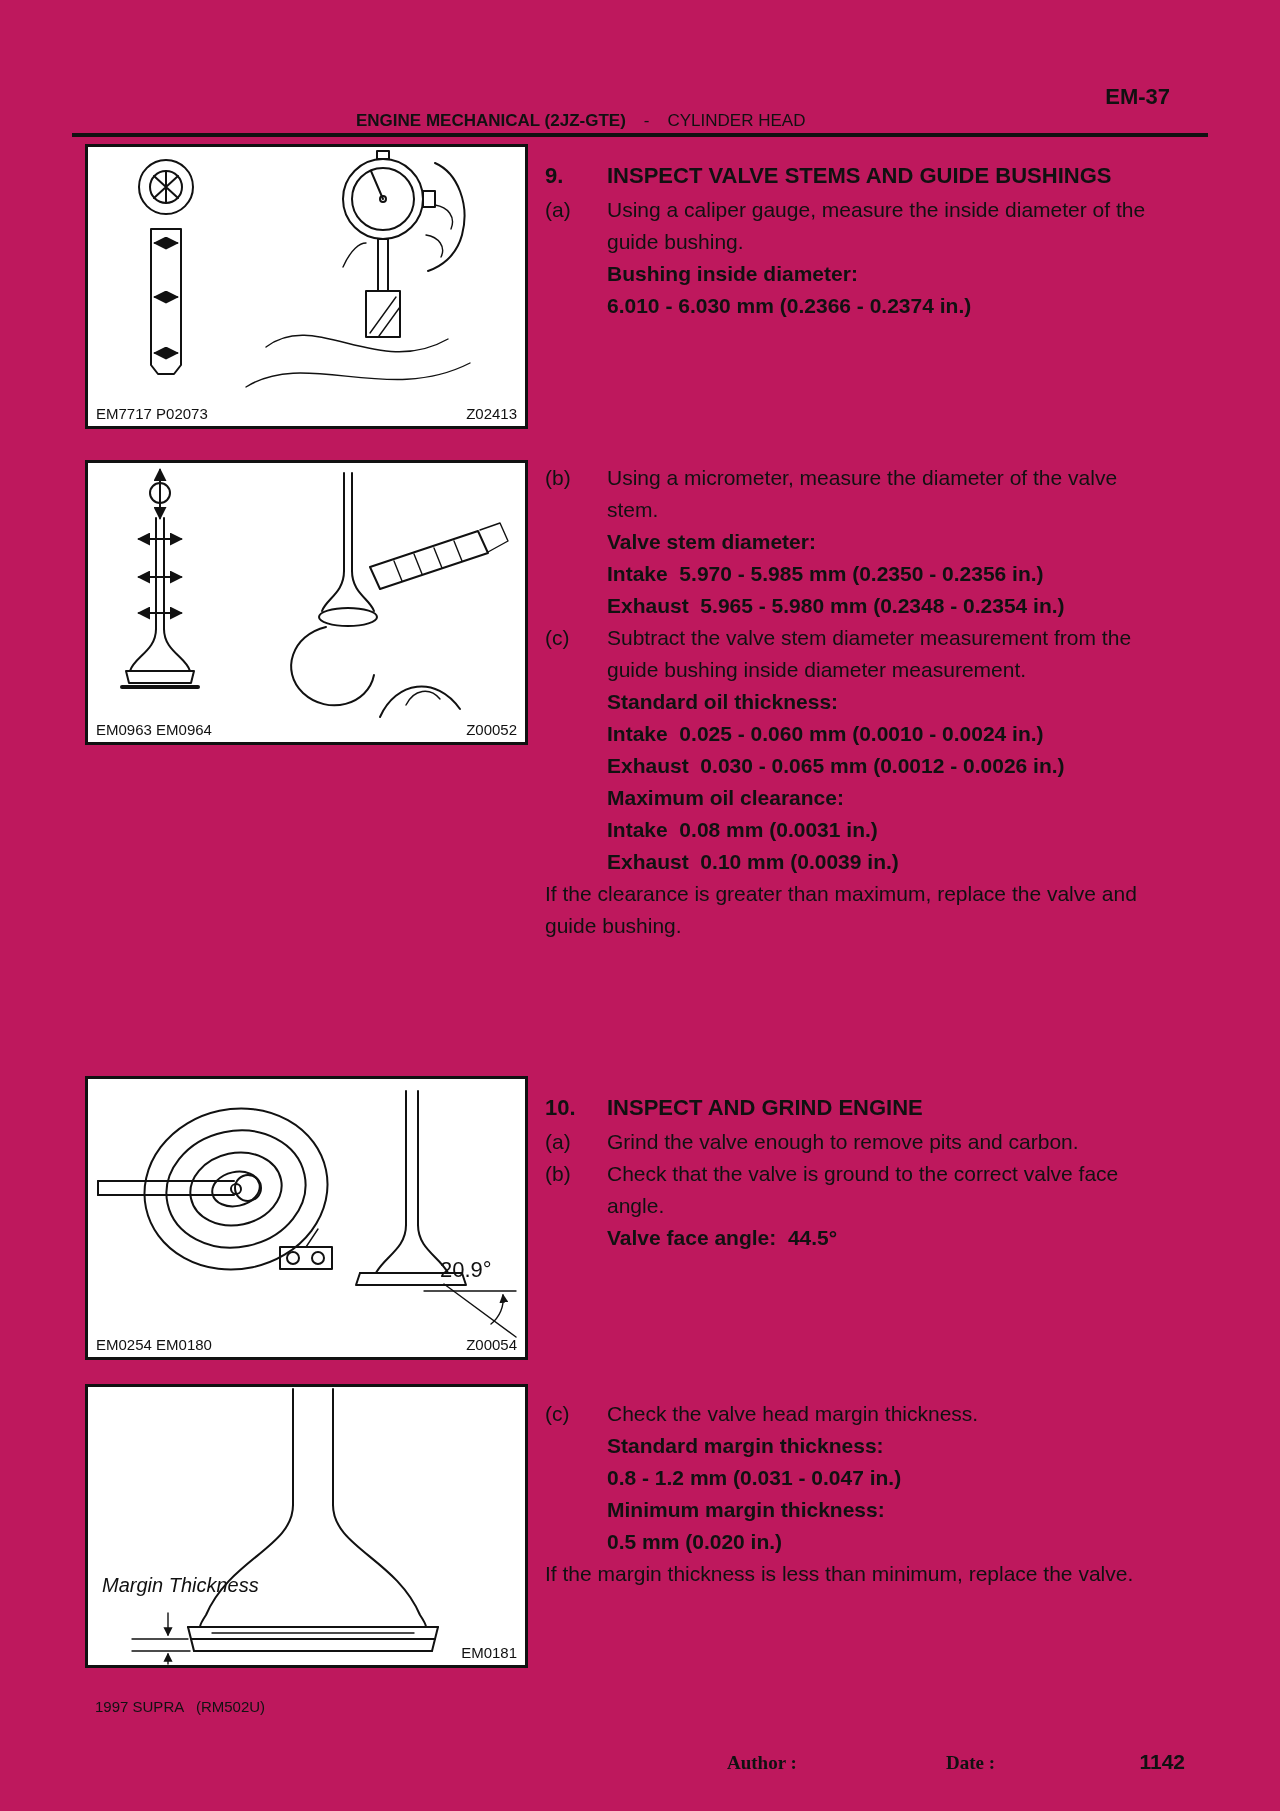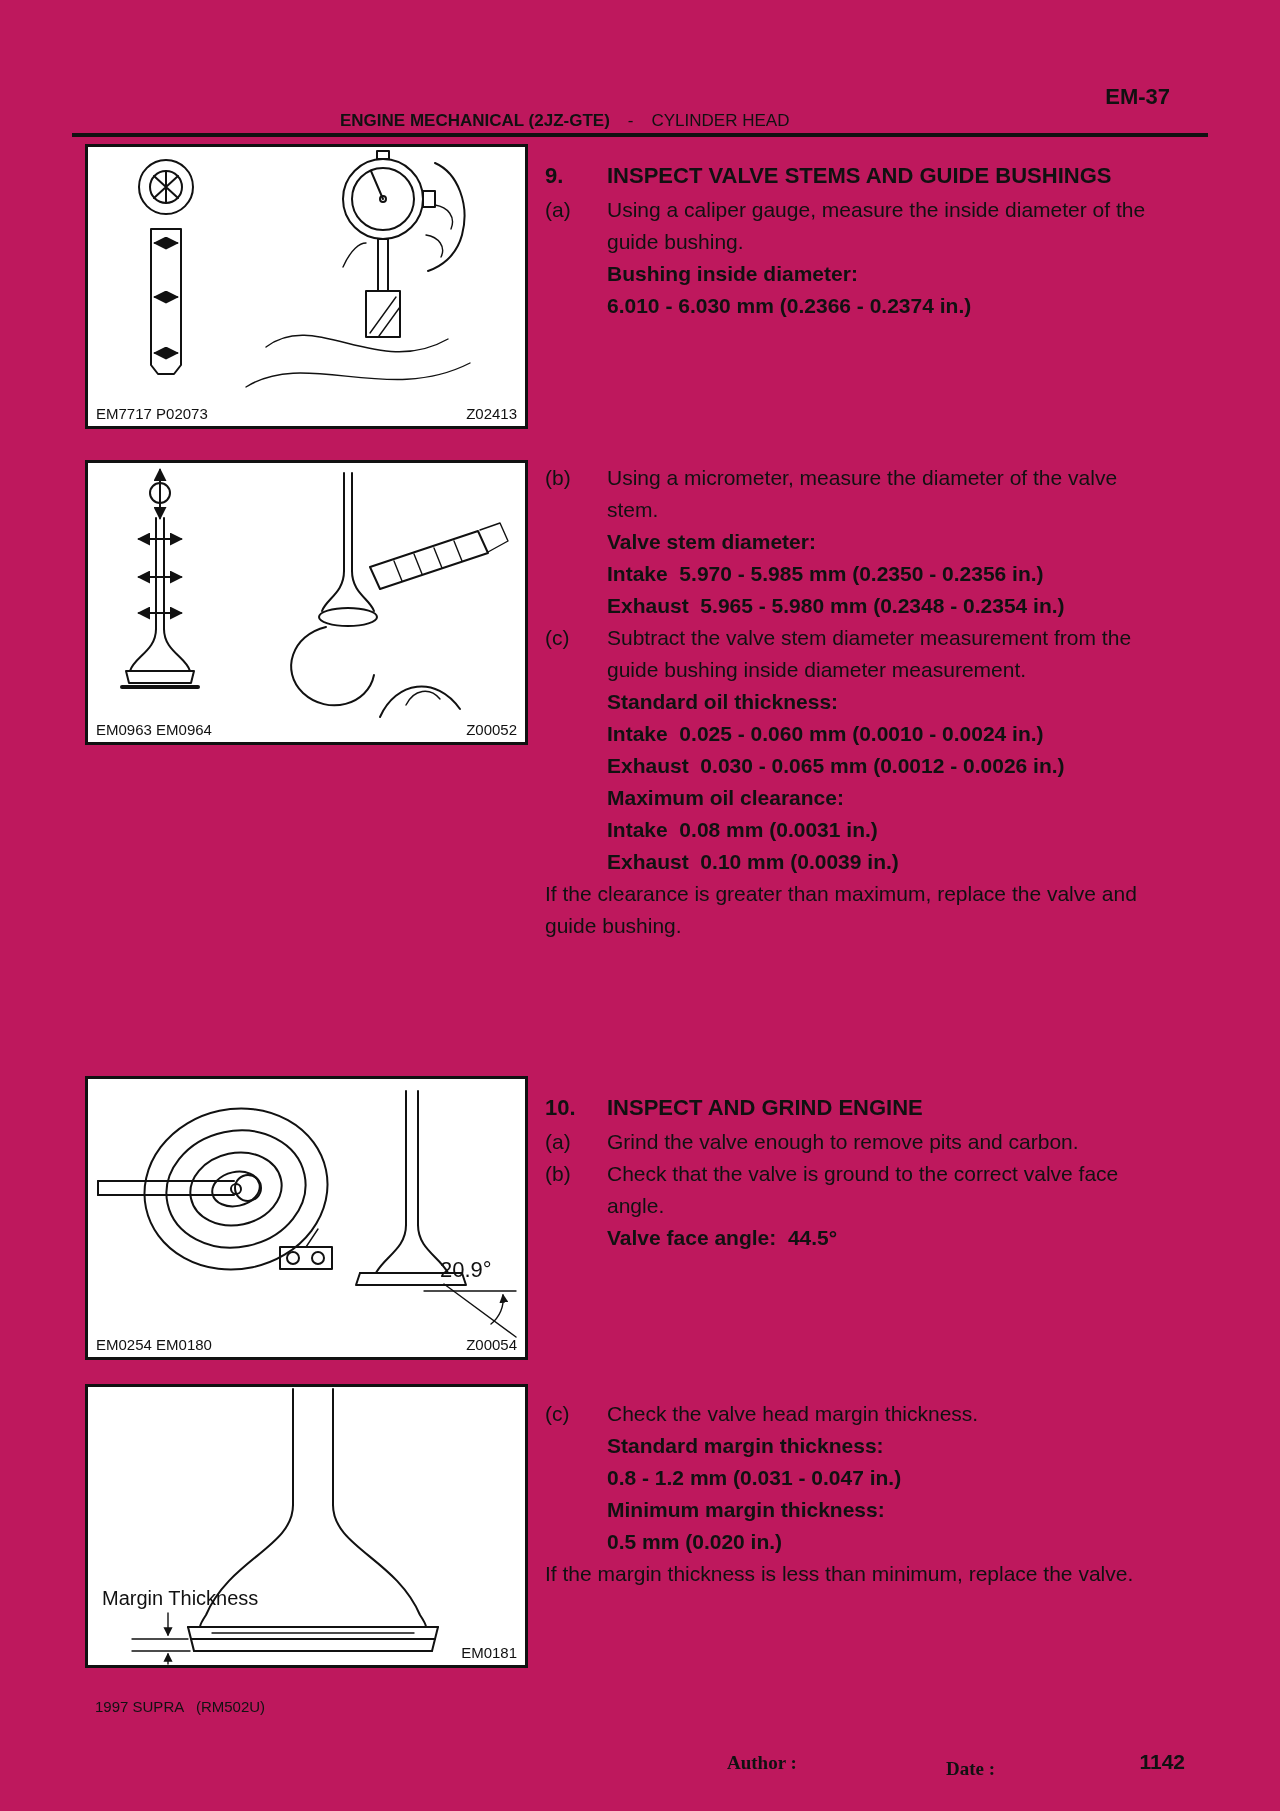"ENGINE MECHANICAL (2JZ-GTE)" .crumb .b { margin-left: none -> 16px }
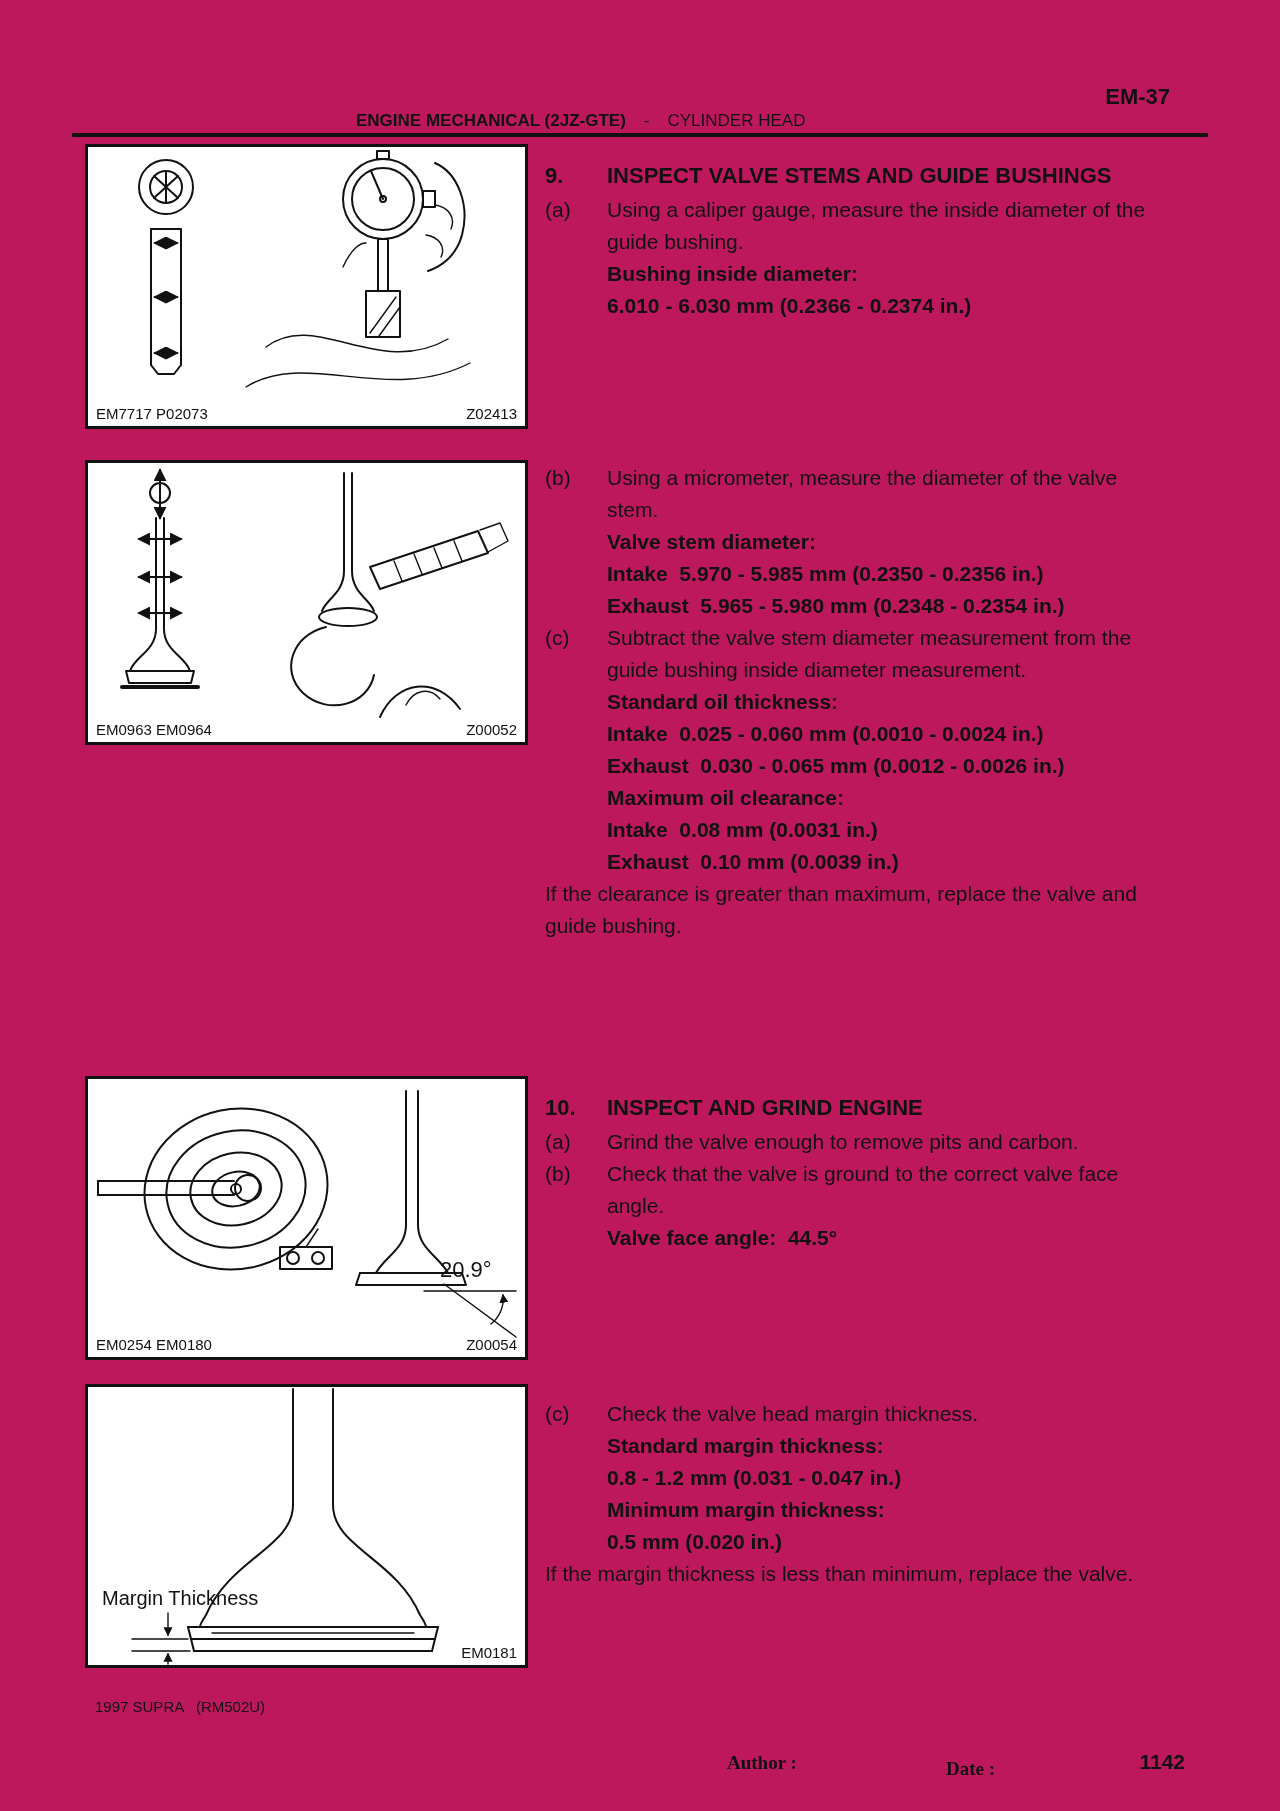"Margin Thickness" .margin-label { font-style: none -> italic; top: 200px -> 187px }
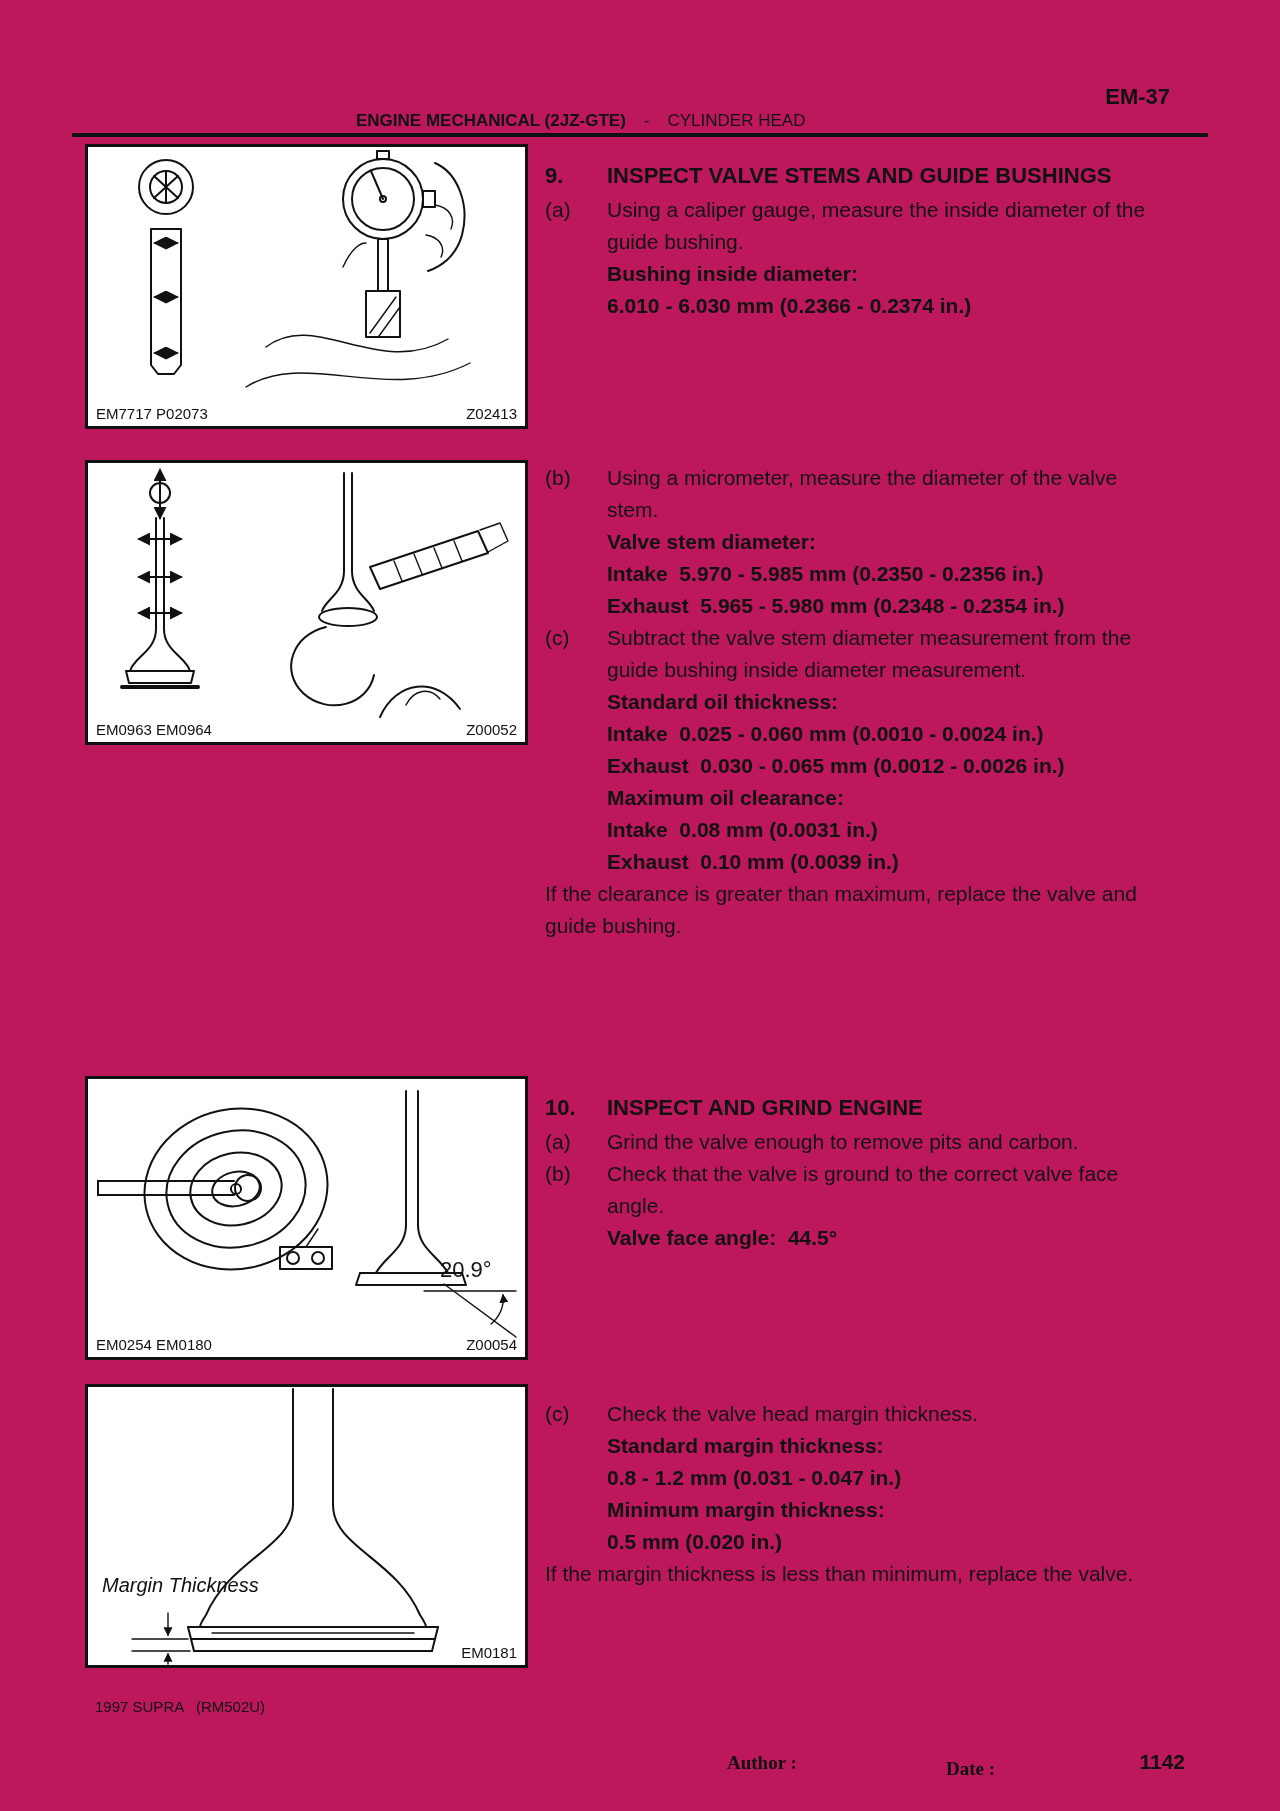"Date :" .footer-date { margin-top: 6px -> none }
